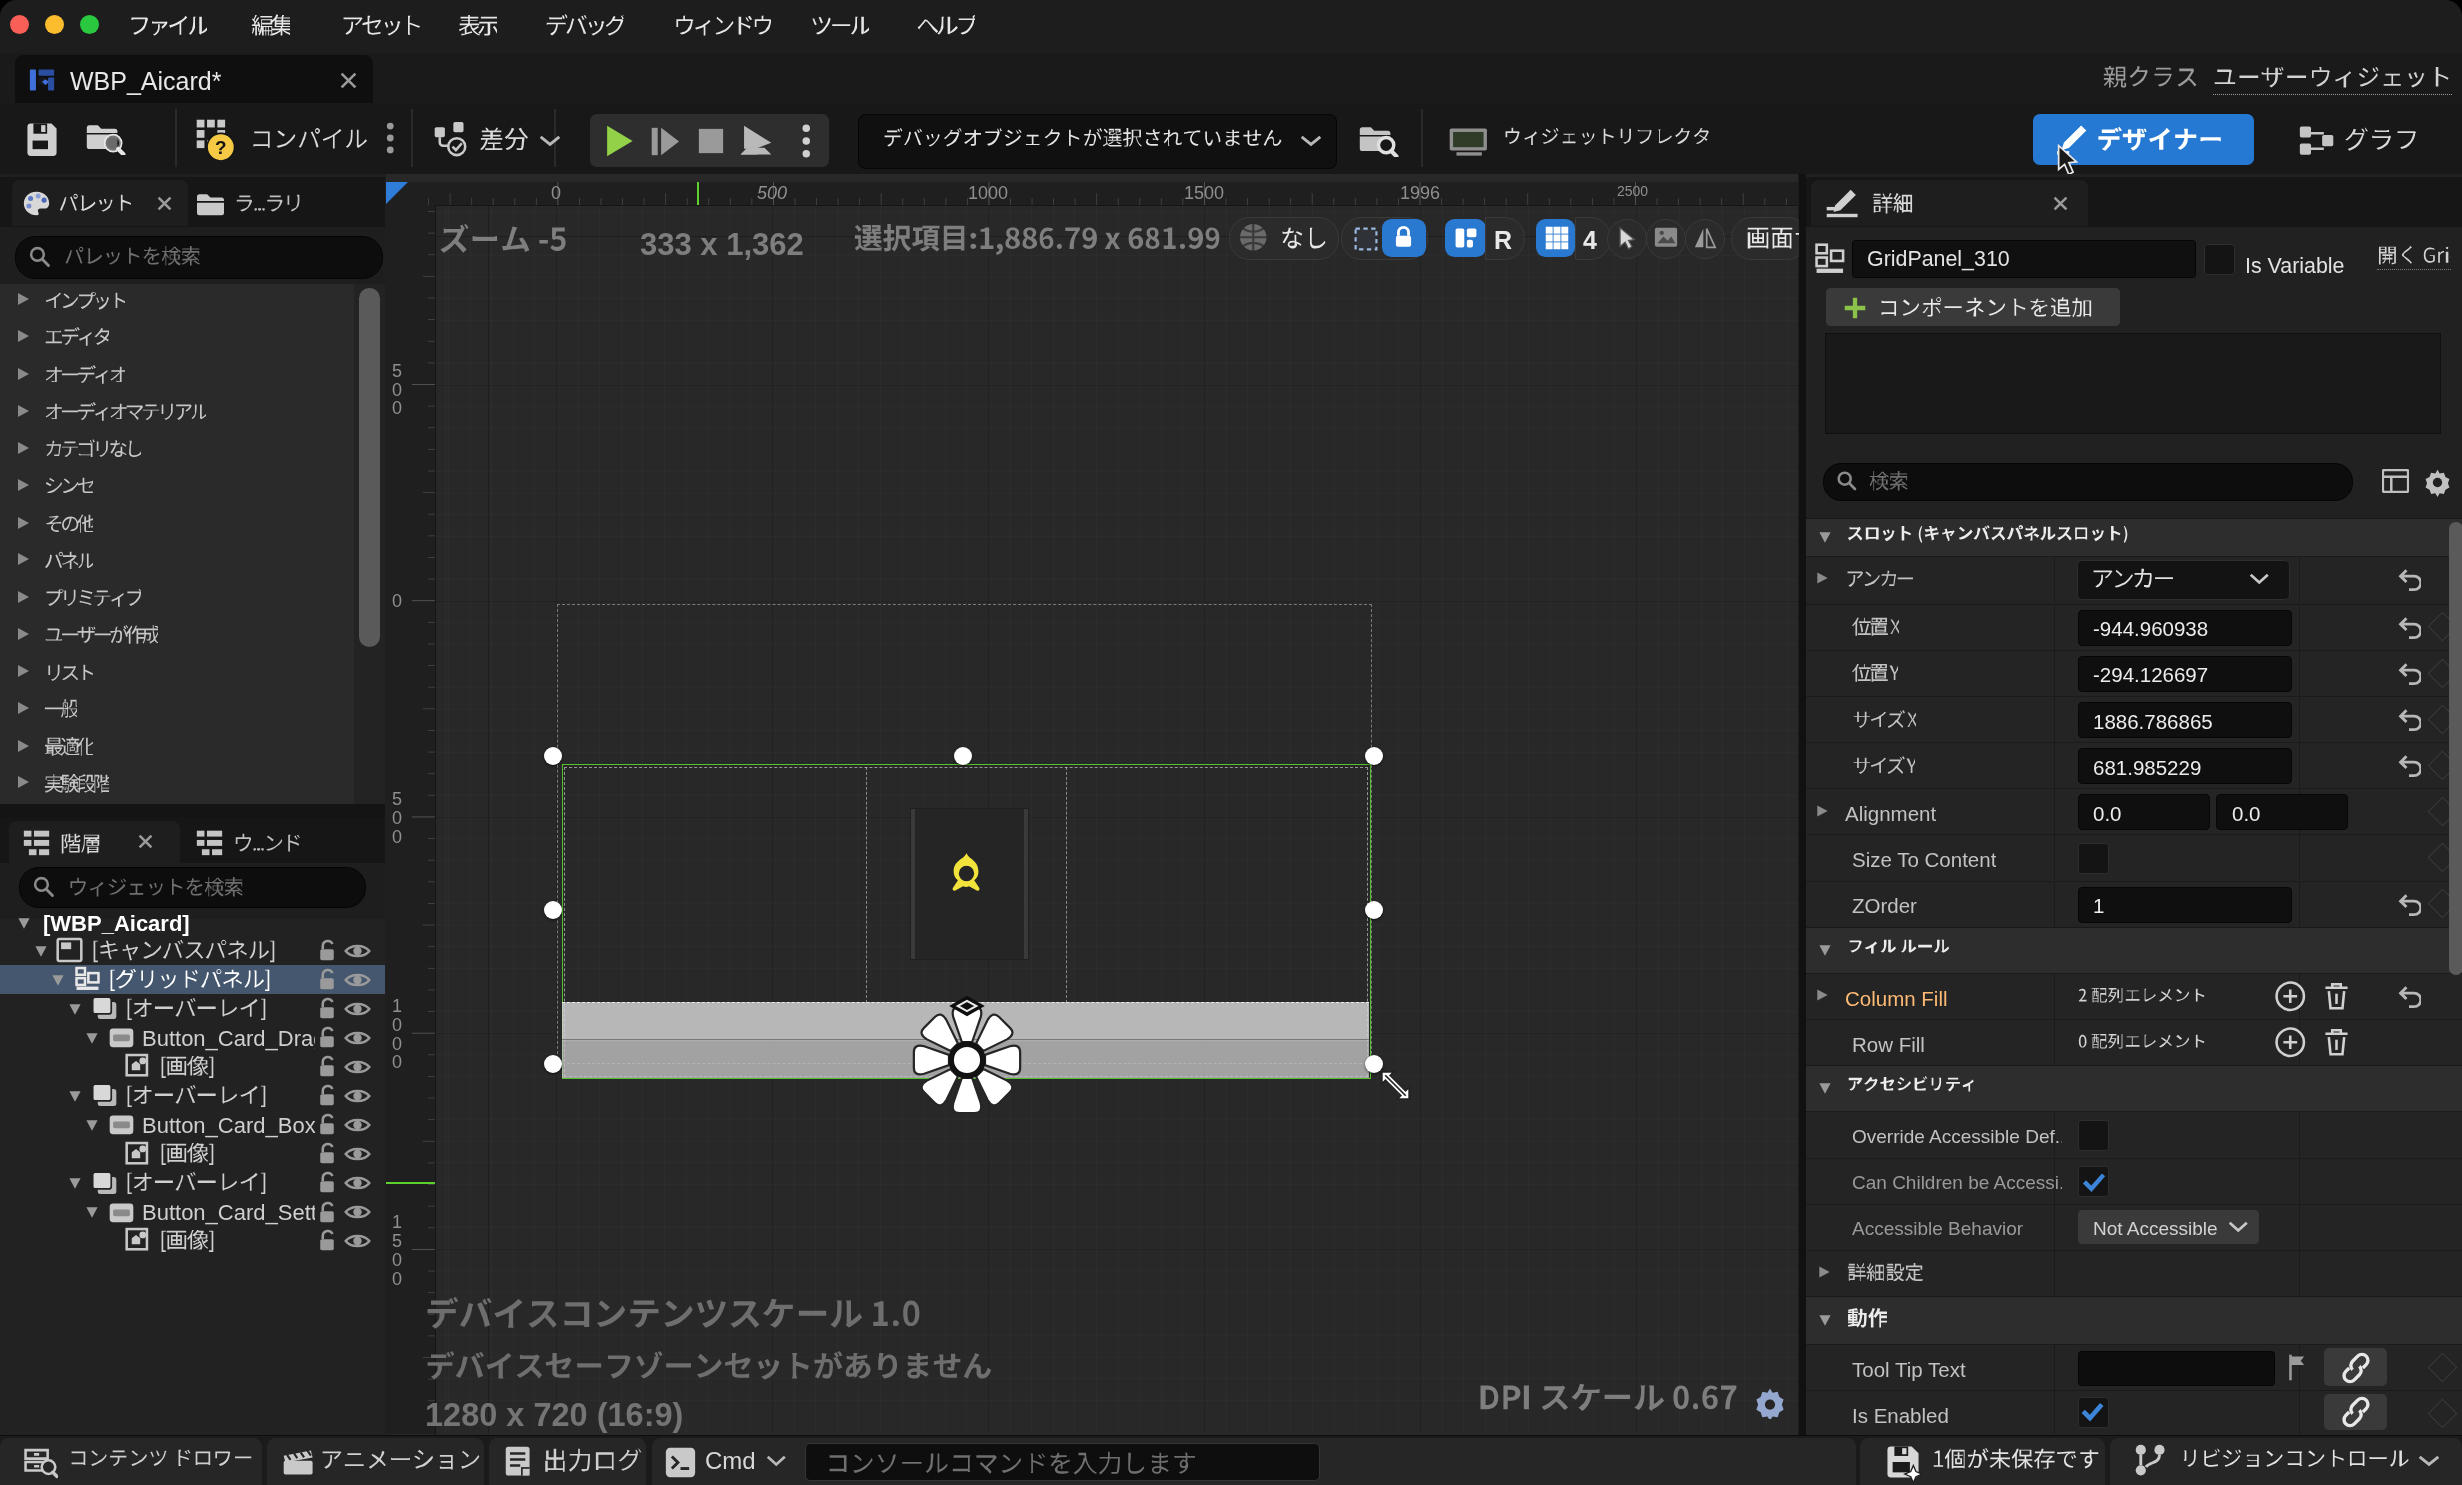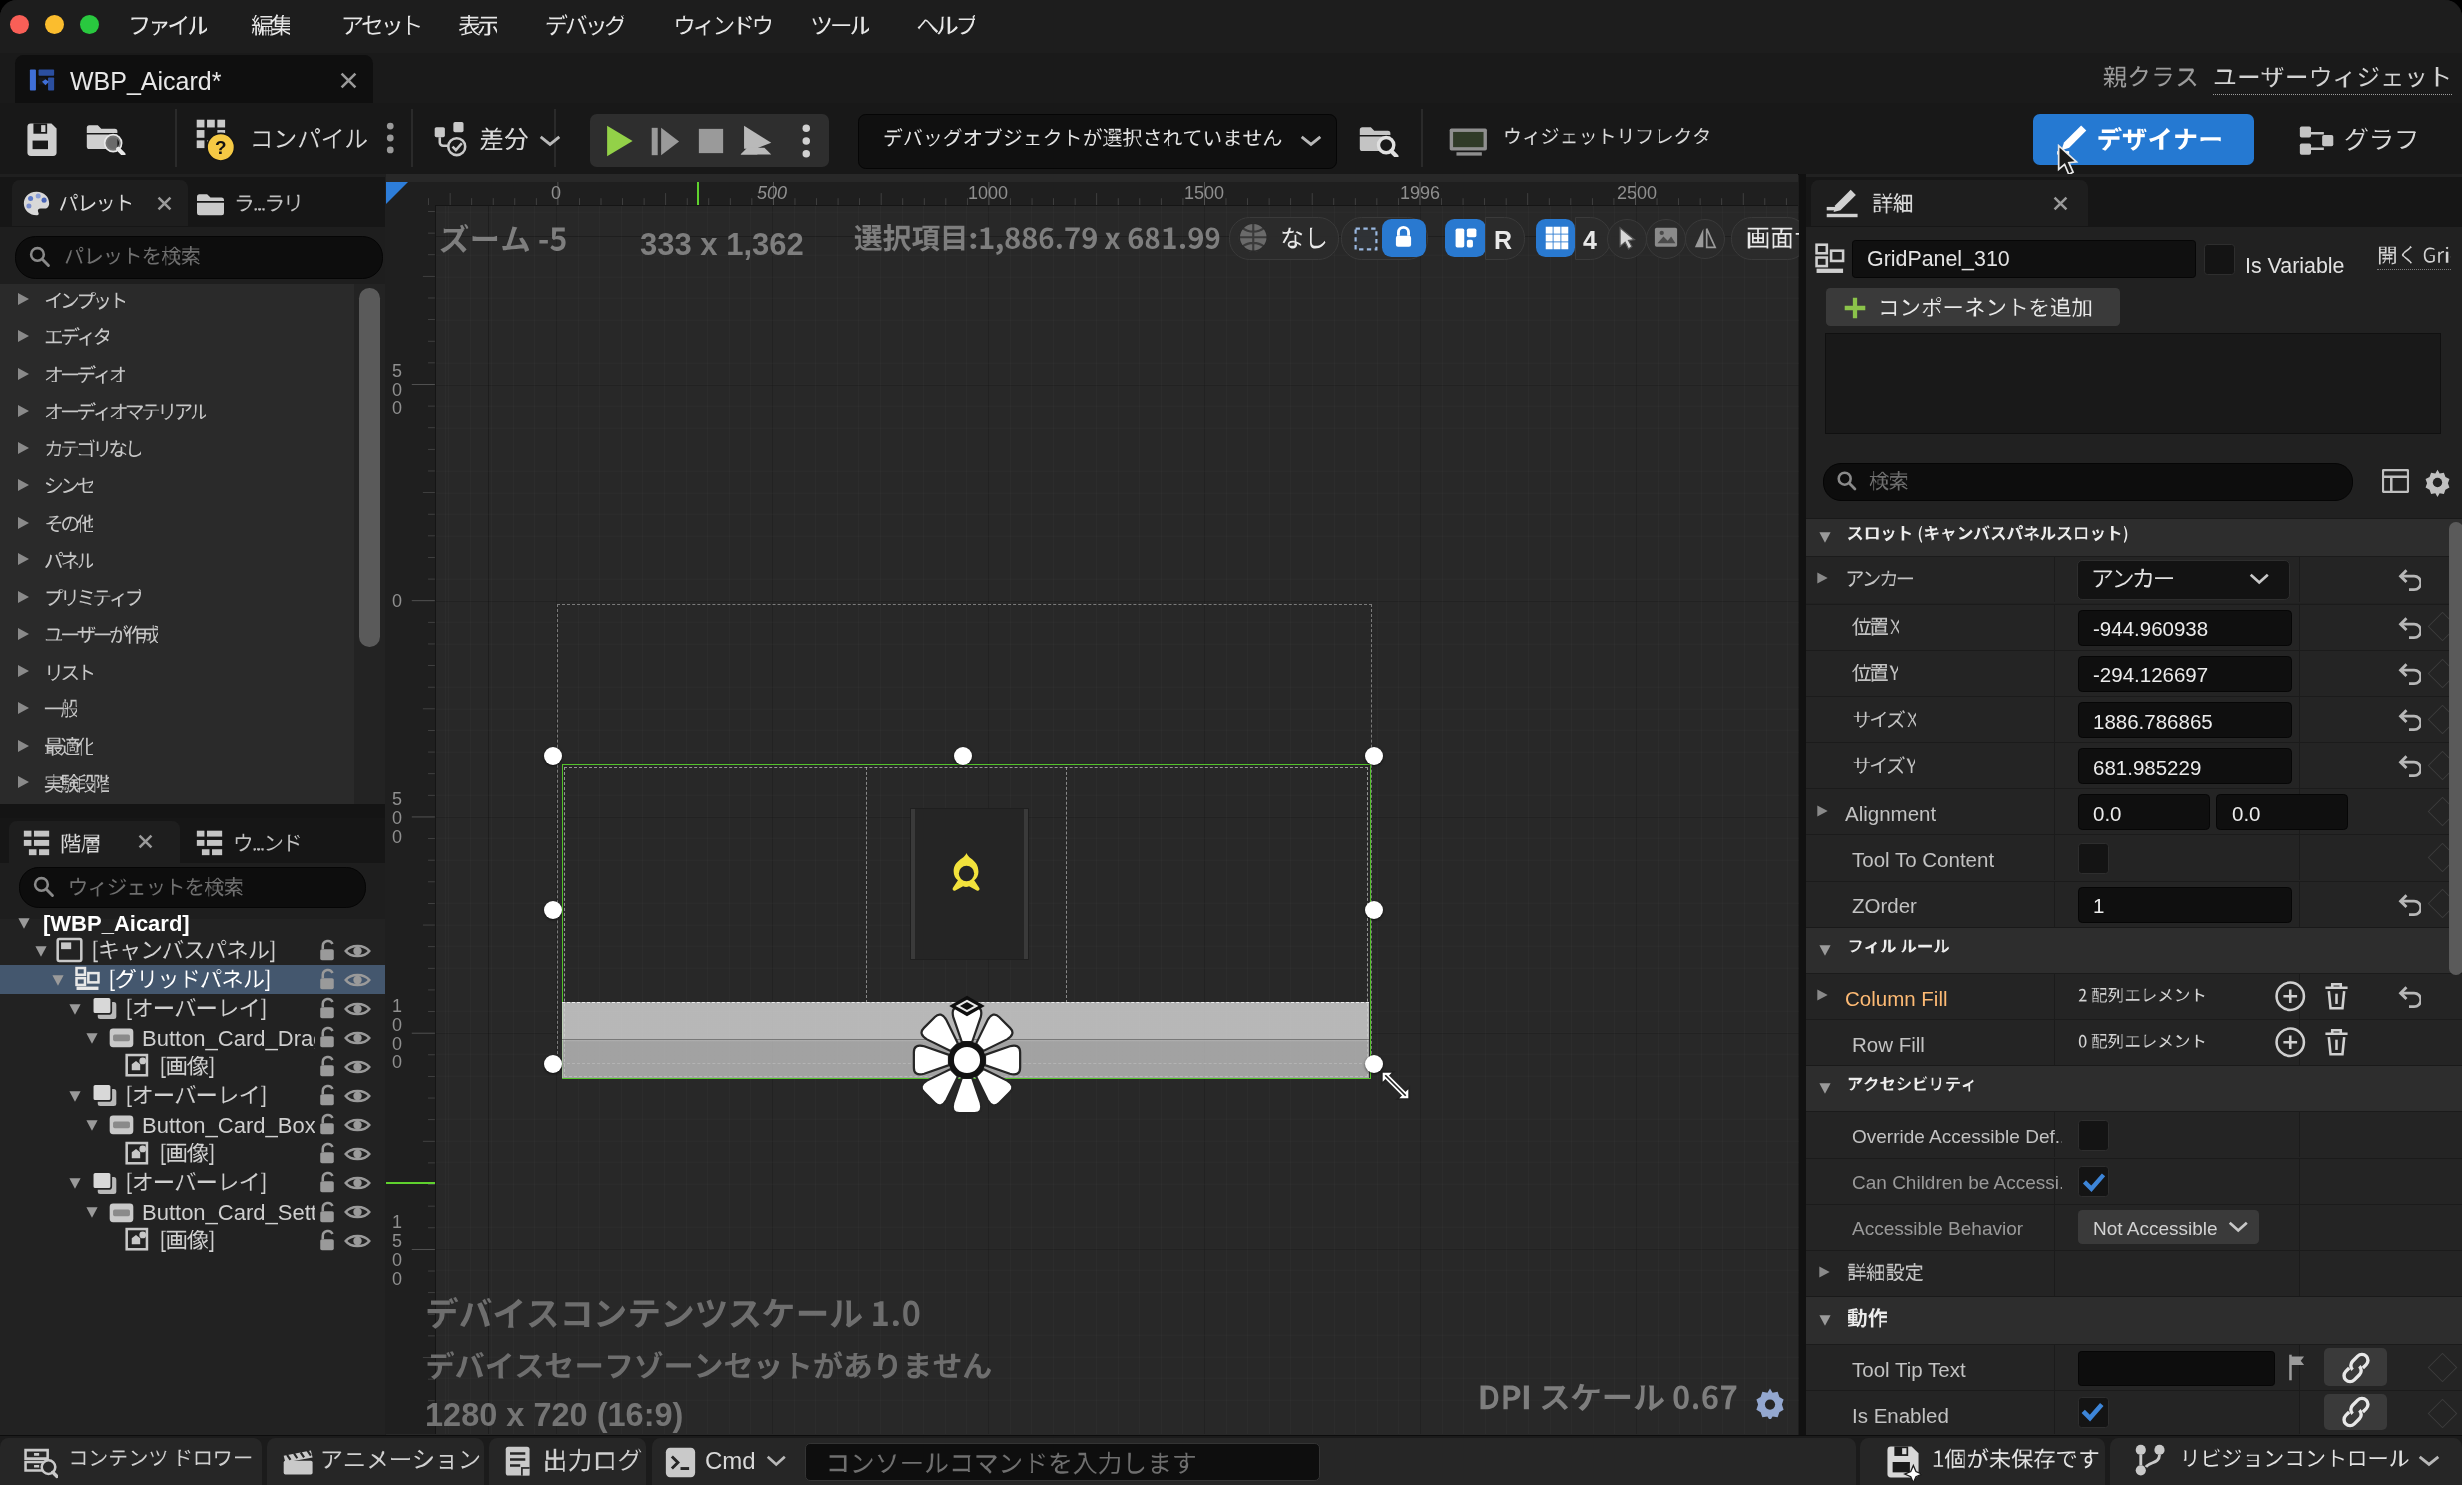"2500" div.a { font-size: 18px -> 14px }
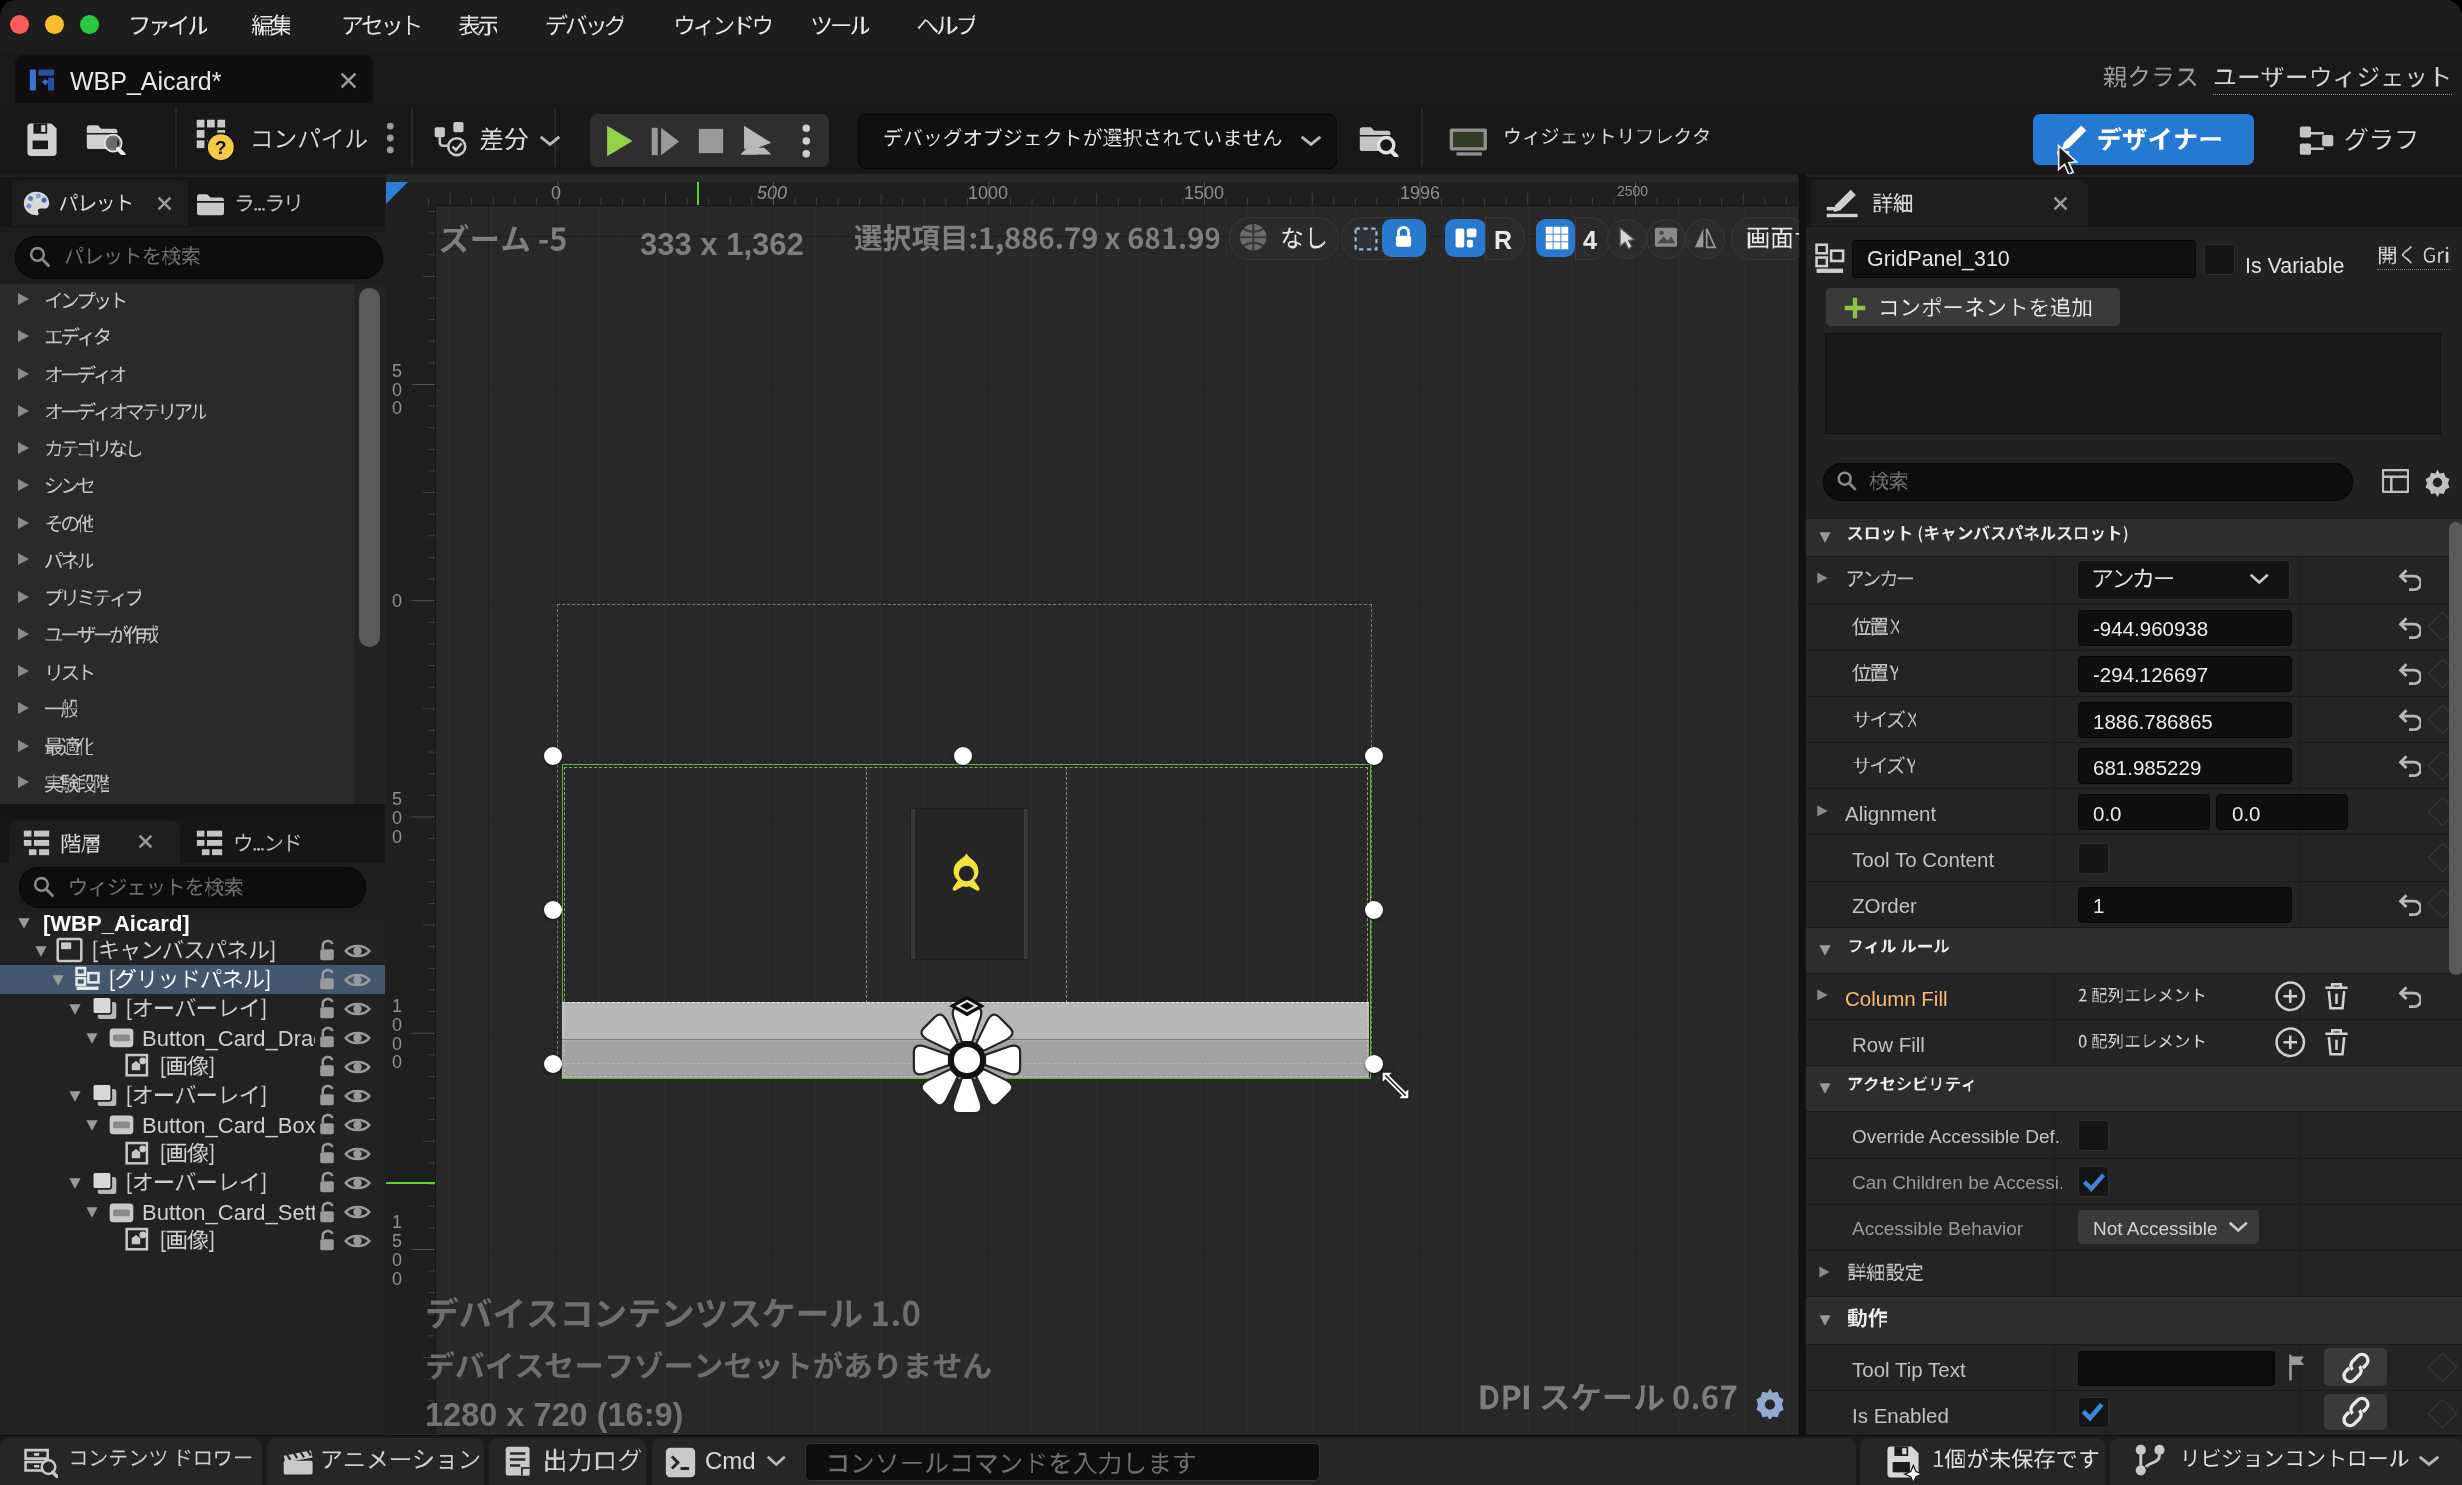"Tool To Content" div.a { text: Tool -> Size }
